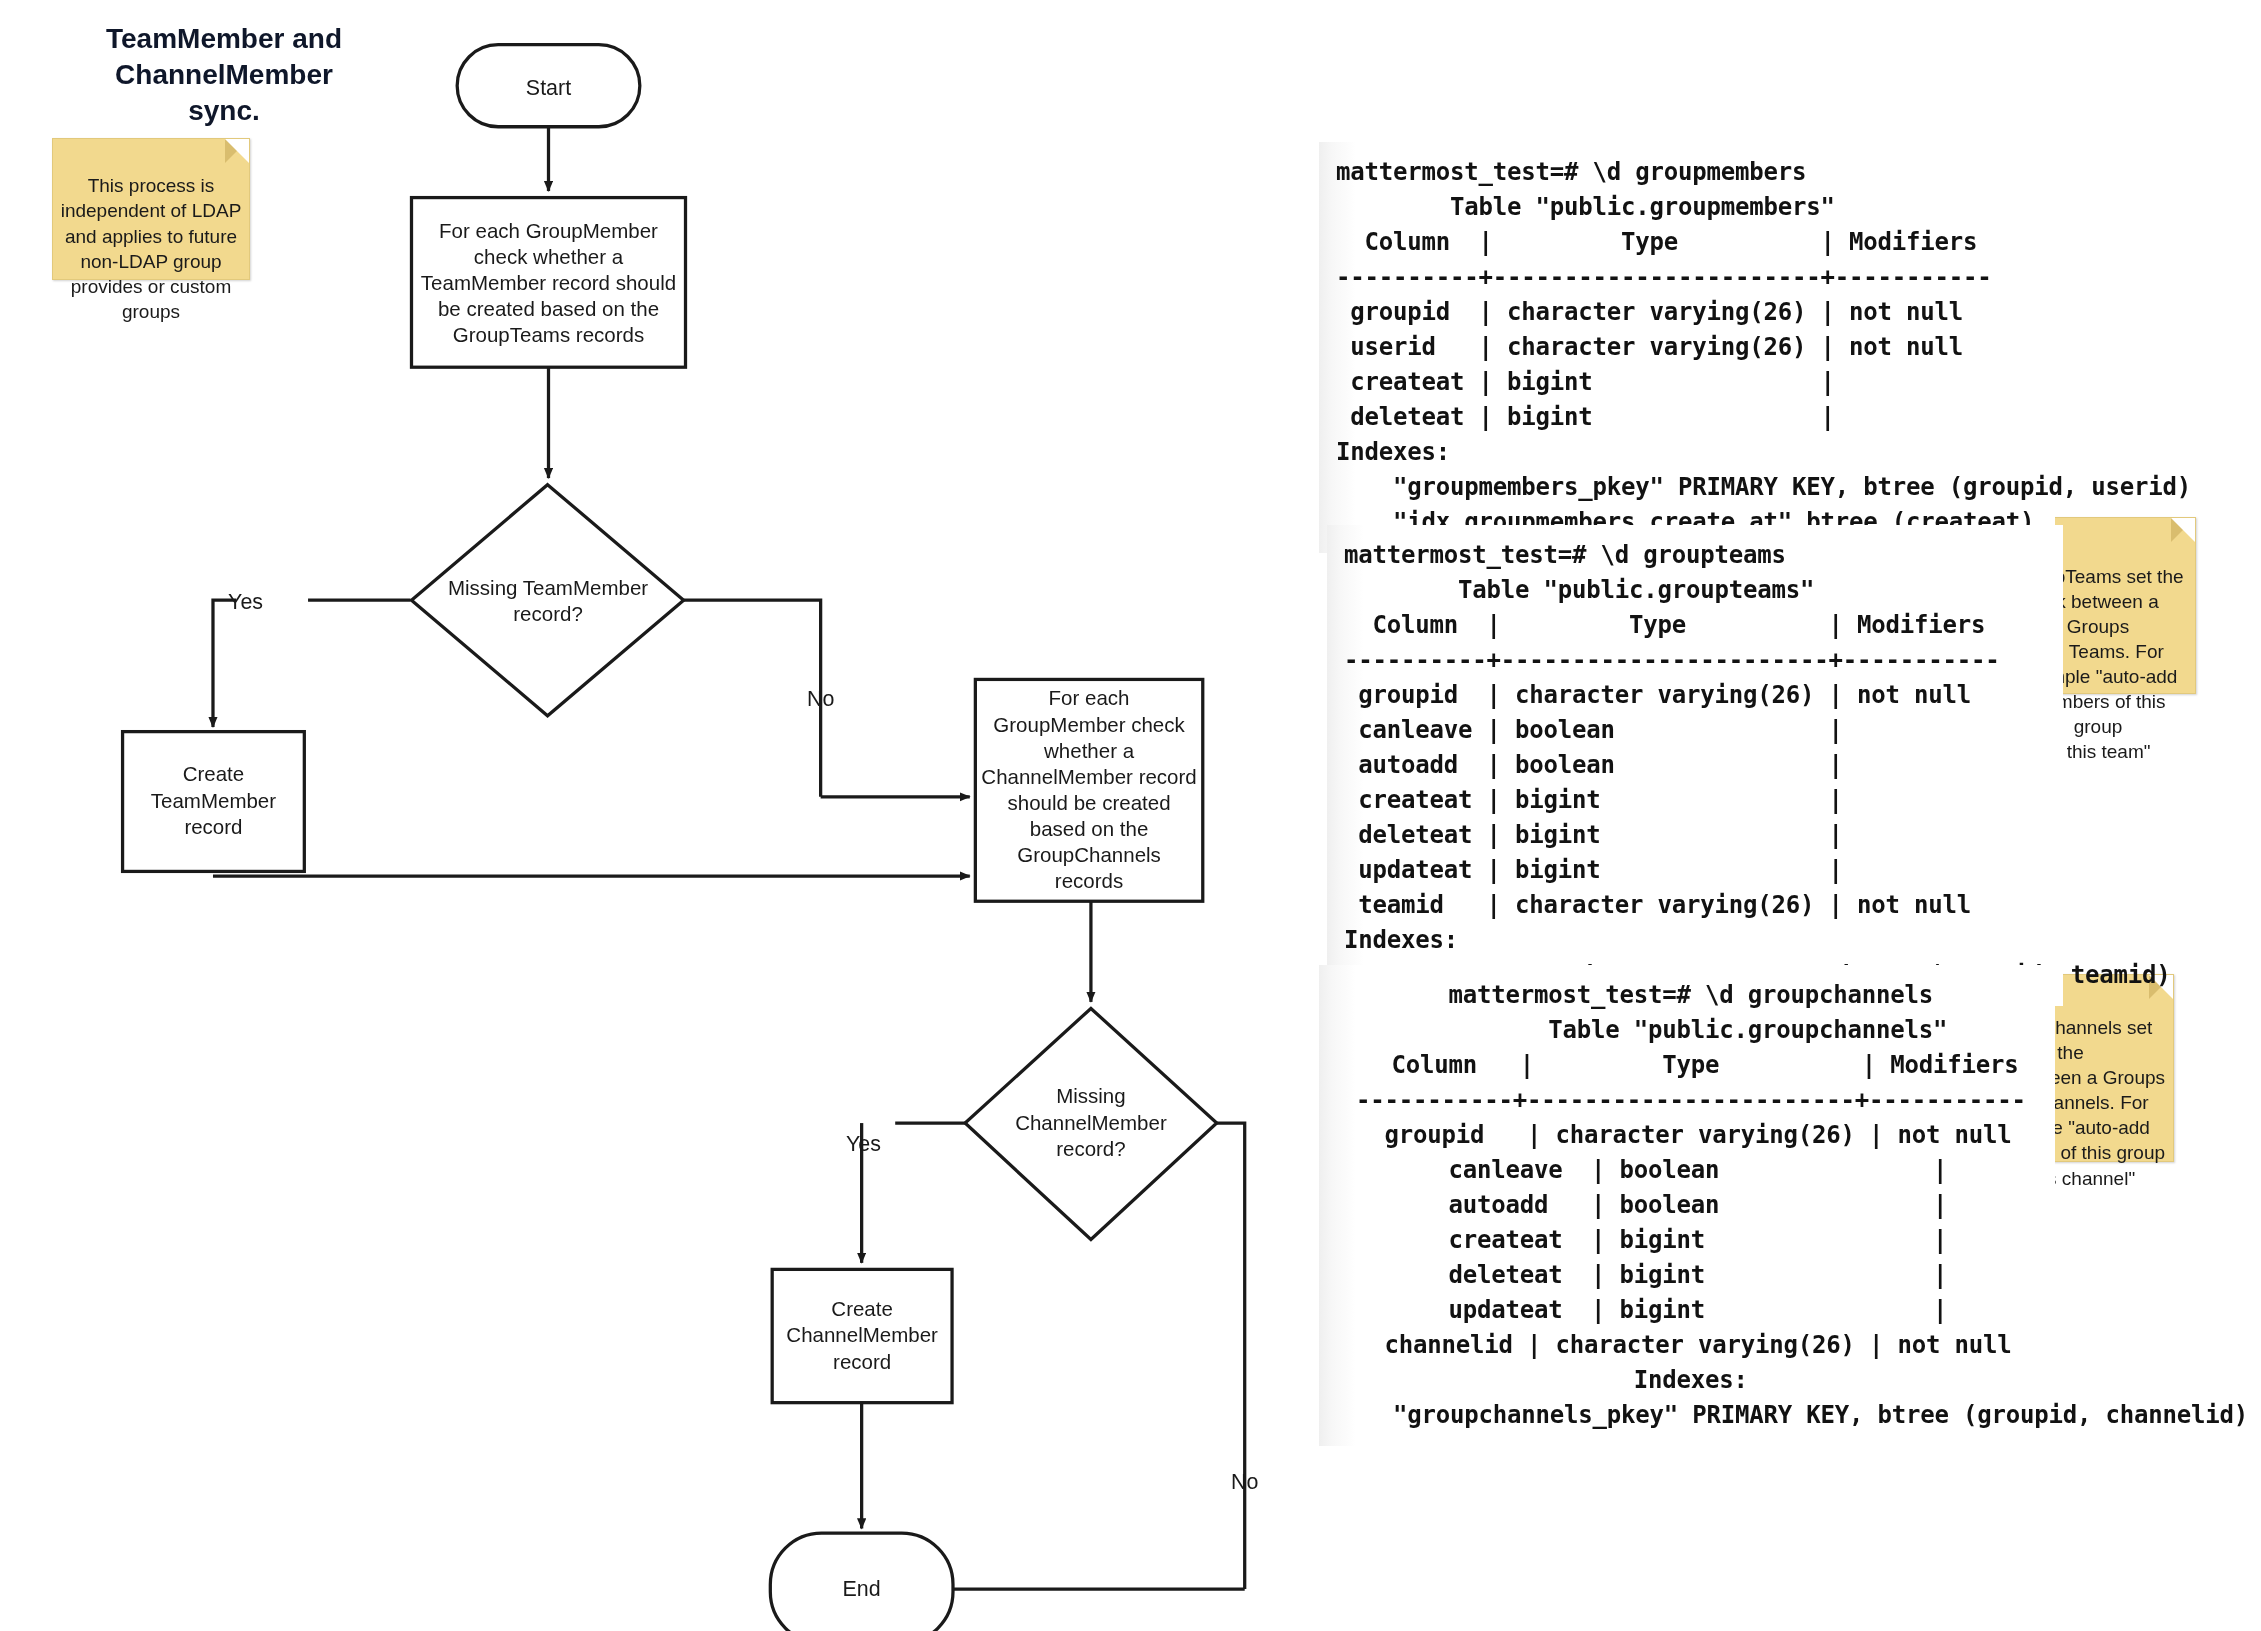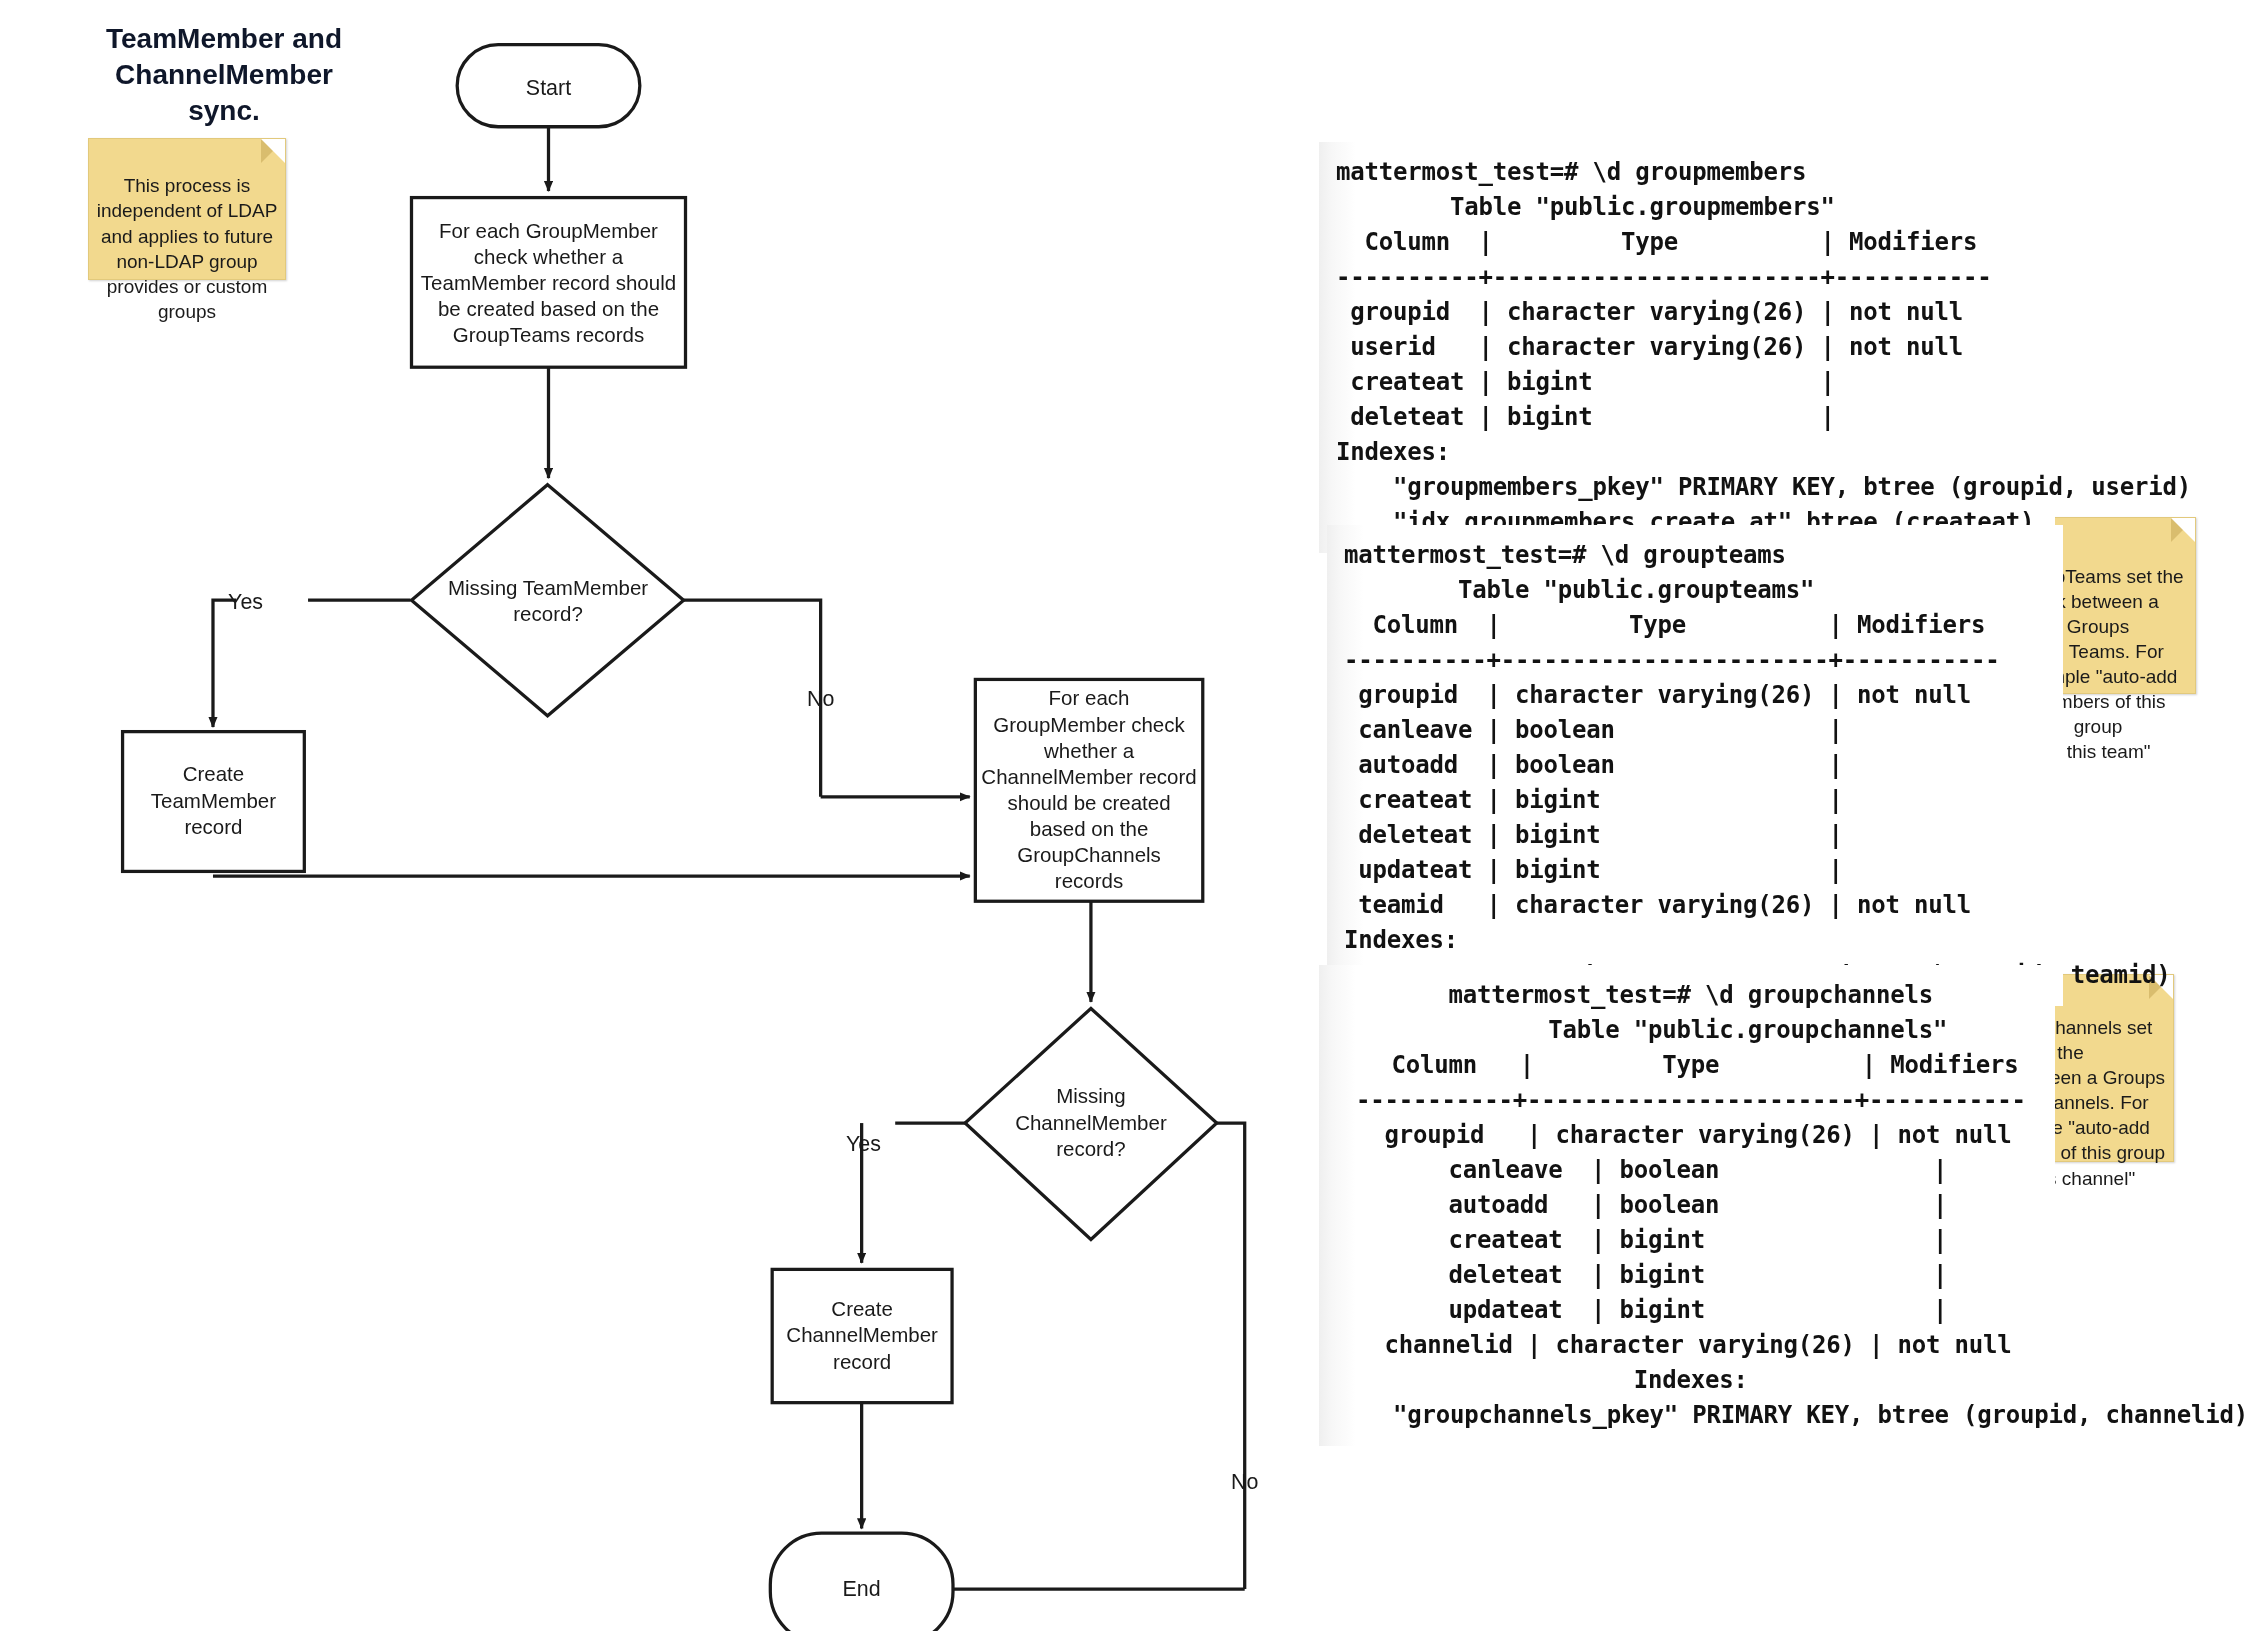"This process is" #note-ldap { margin-left: 36px -> none }
